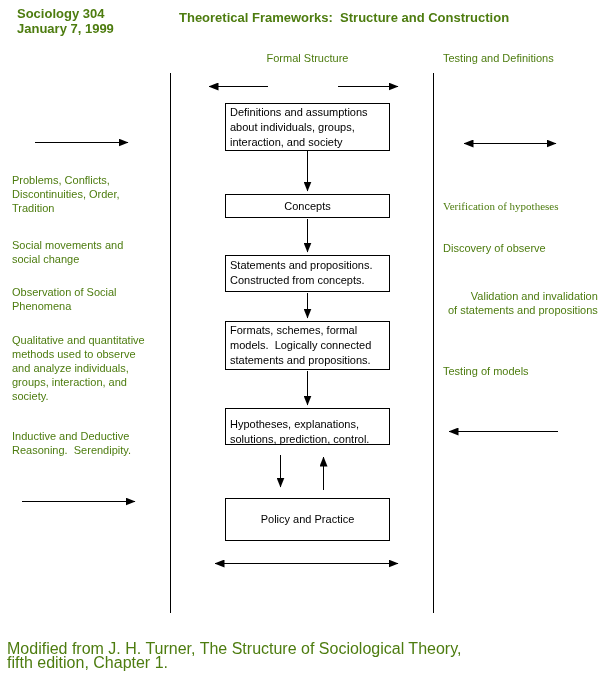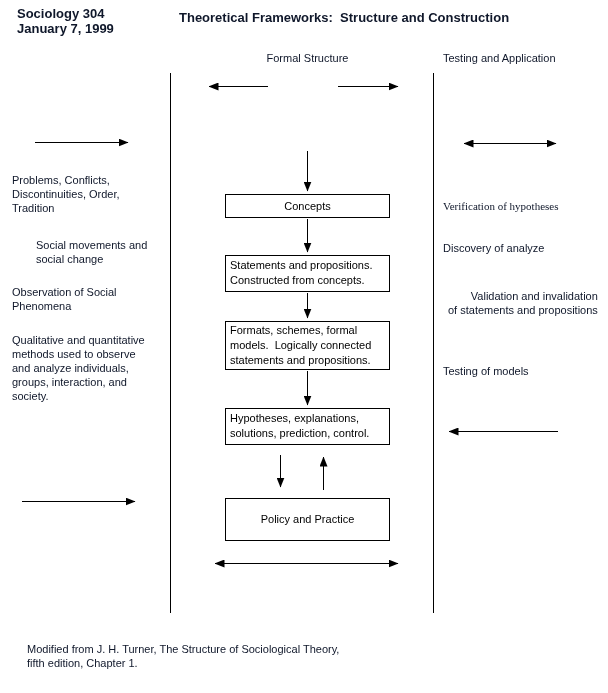"Sociology 304" .txt { color: #0f172a -> #4d7c0f }
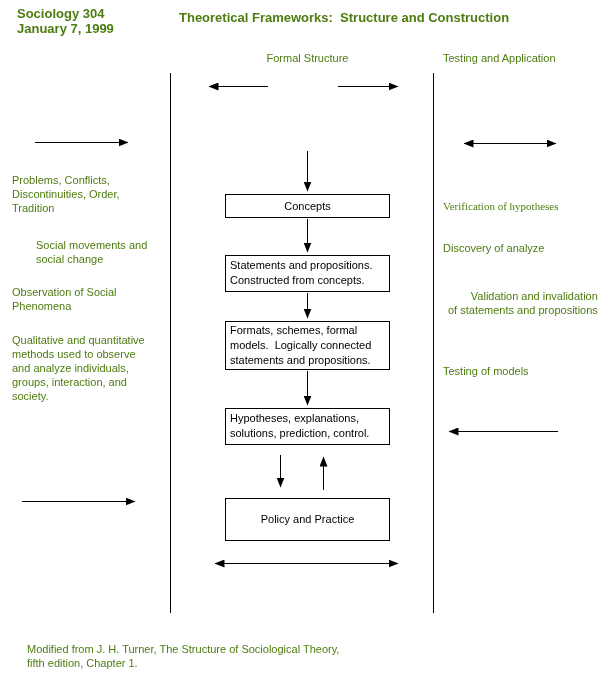"Testing and Application" div.txt { text: Application -> Definitions }
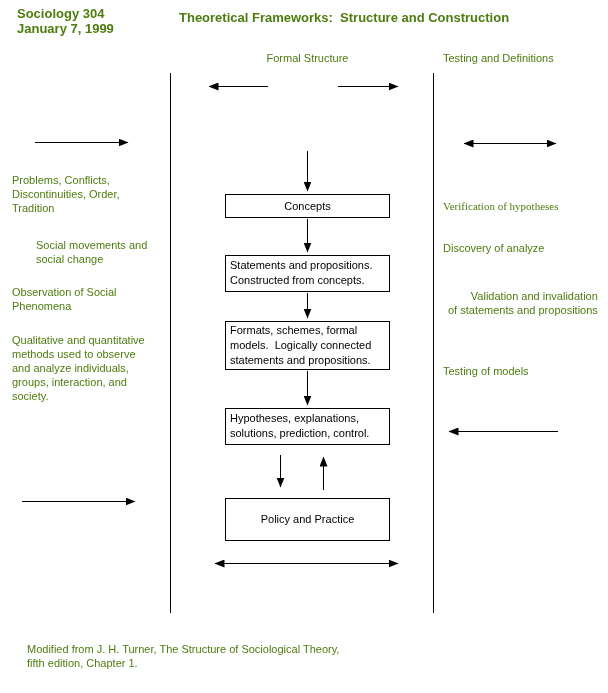"Definitions and assumptions" div.box { html: none -> <div>Definitions and assumptions about individuals, groups, interaction, and society</div> }
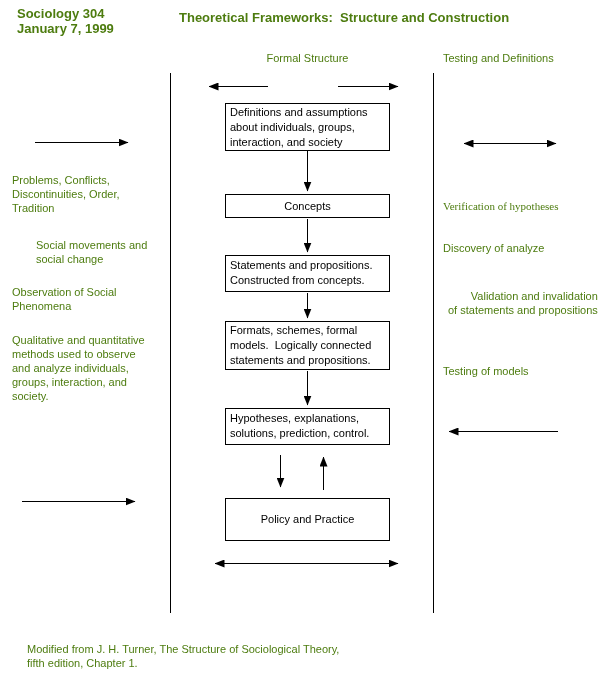"Social movements and" div.txt { margin-left: 24px -> none }
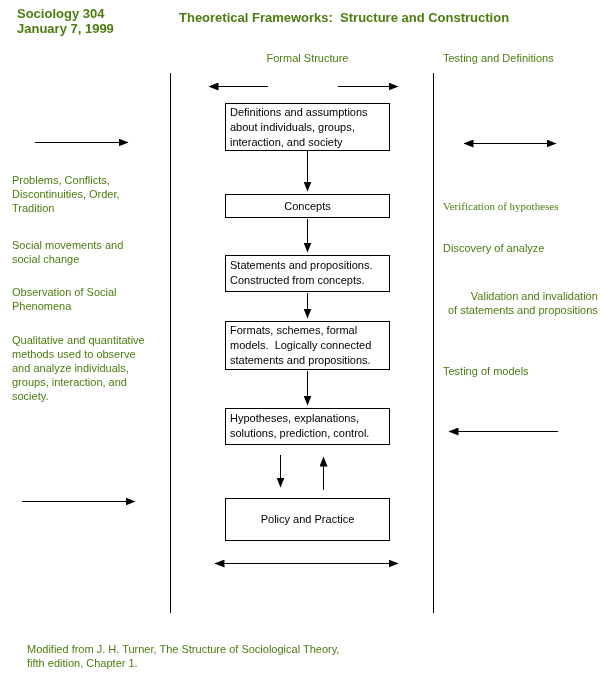"Discovery of analyze" div.txt { text: analyze -> observe }
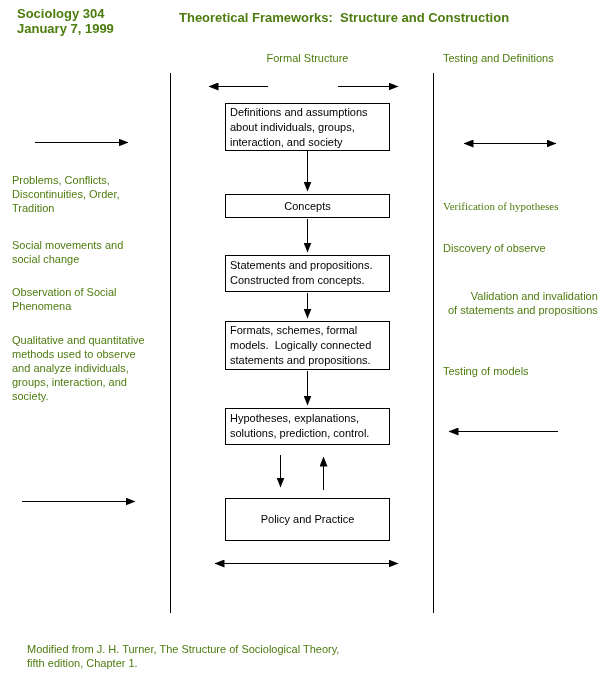"Hypotheses, explanations," div.box { padding-top: 2px -> 8px }
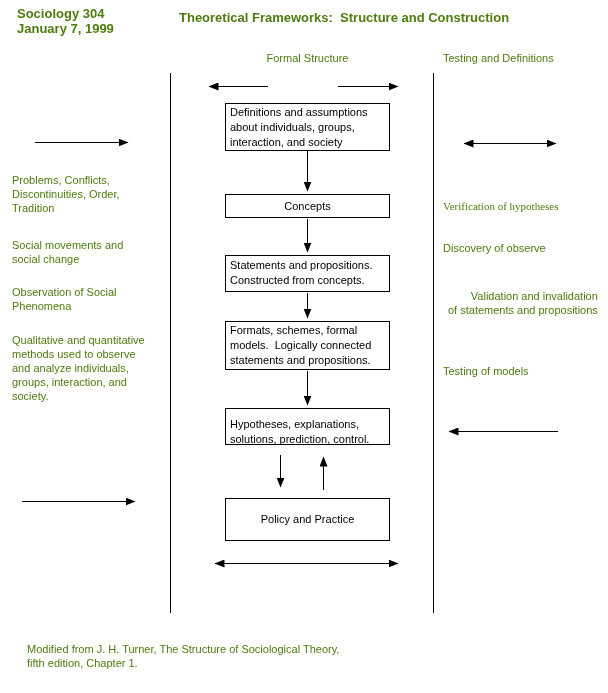"Inductive and Deductive" div.txt { html: none -> <div>Inductive and Deductive Reasoning. Serendipity.</div> }
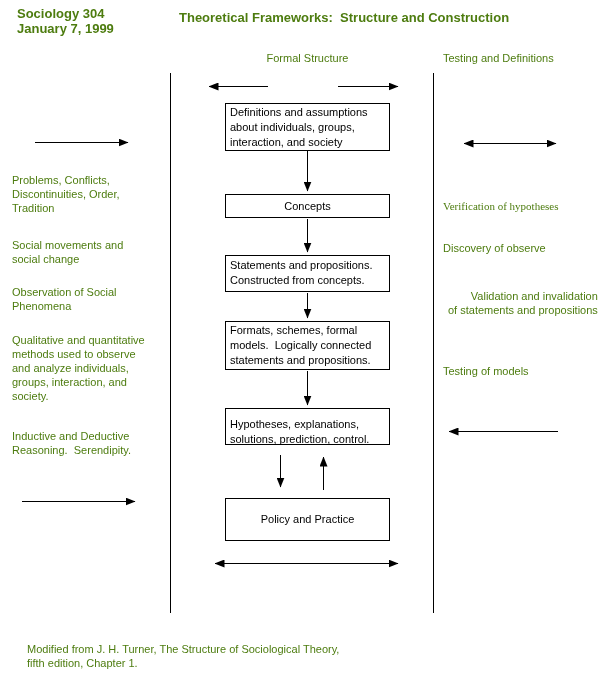"Modified from J. H. Turner," .footer-line { font-size: 11px -> 16px; margin-left: 20px -> none }
